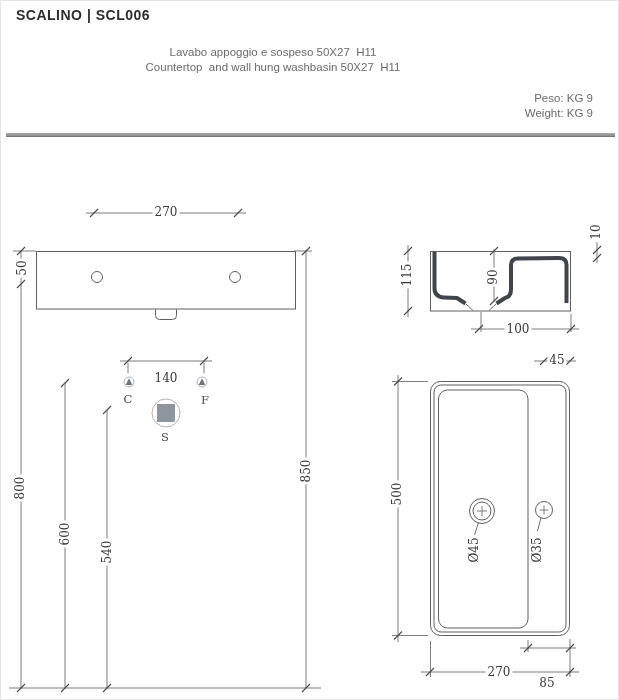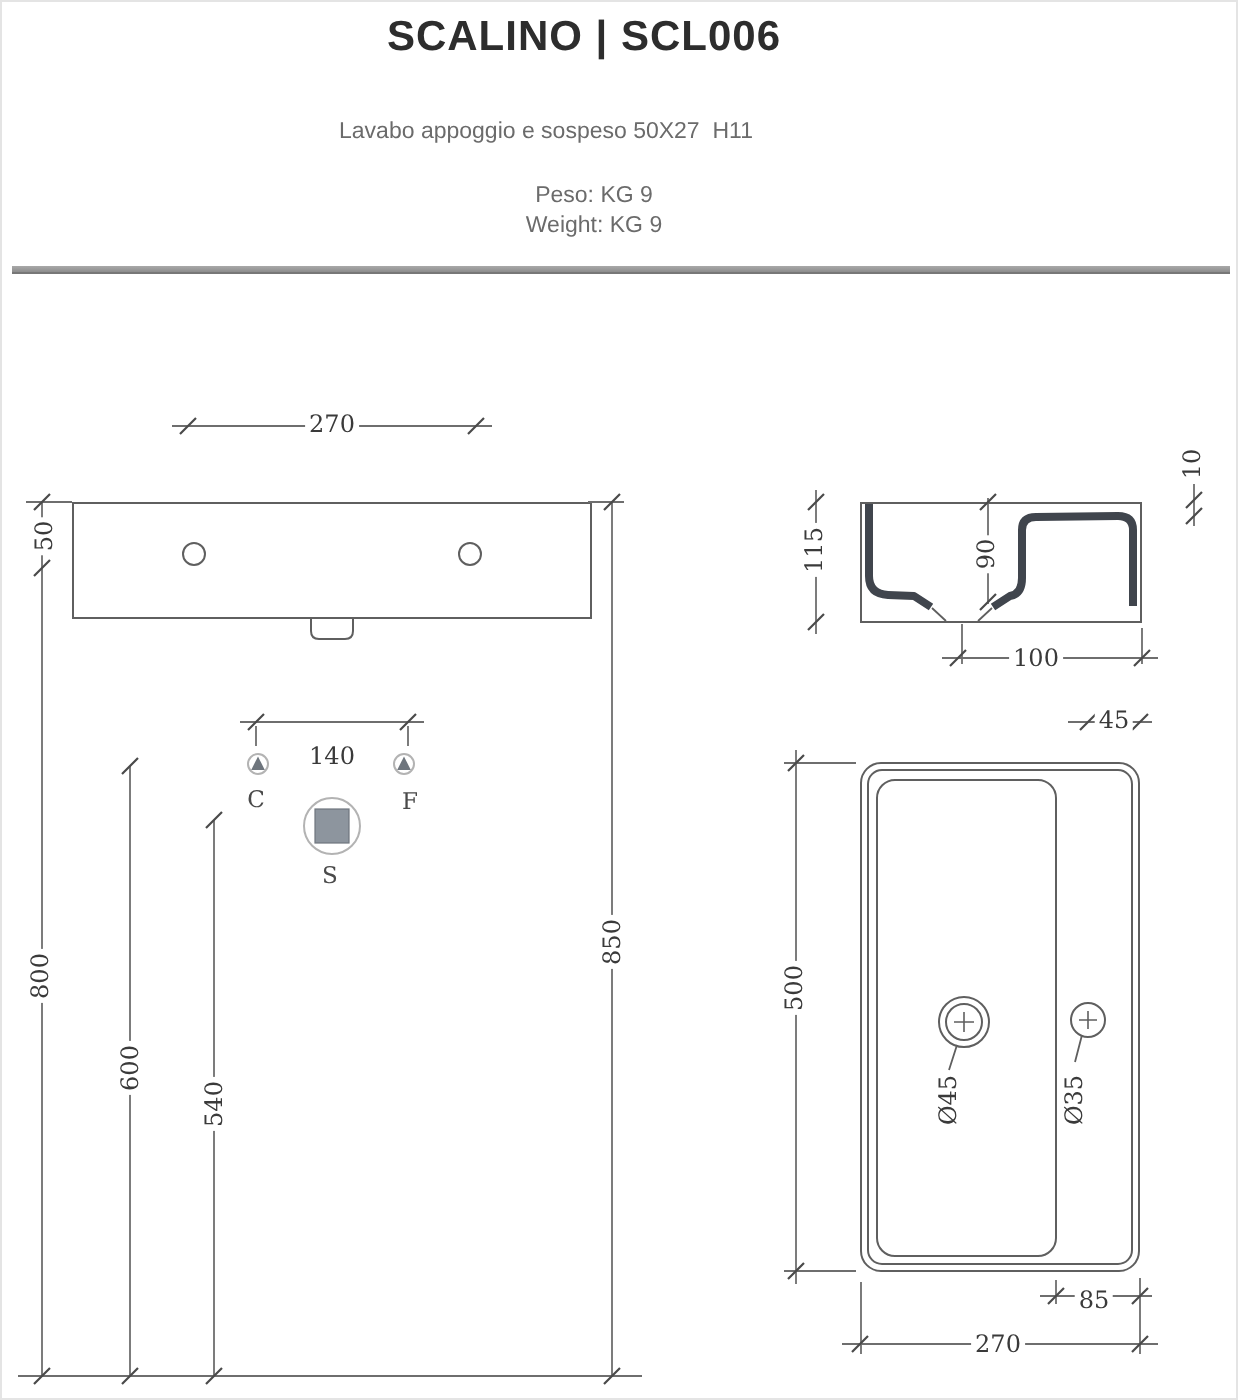"SCALINO | SCL006" .hdr-title { font-size: 21px -> 14px; padding-left: none -> 15px; text-align: center -> left }
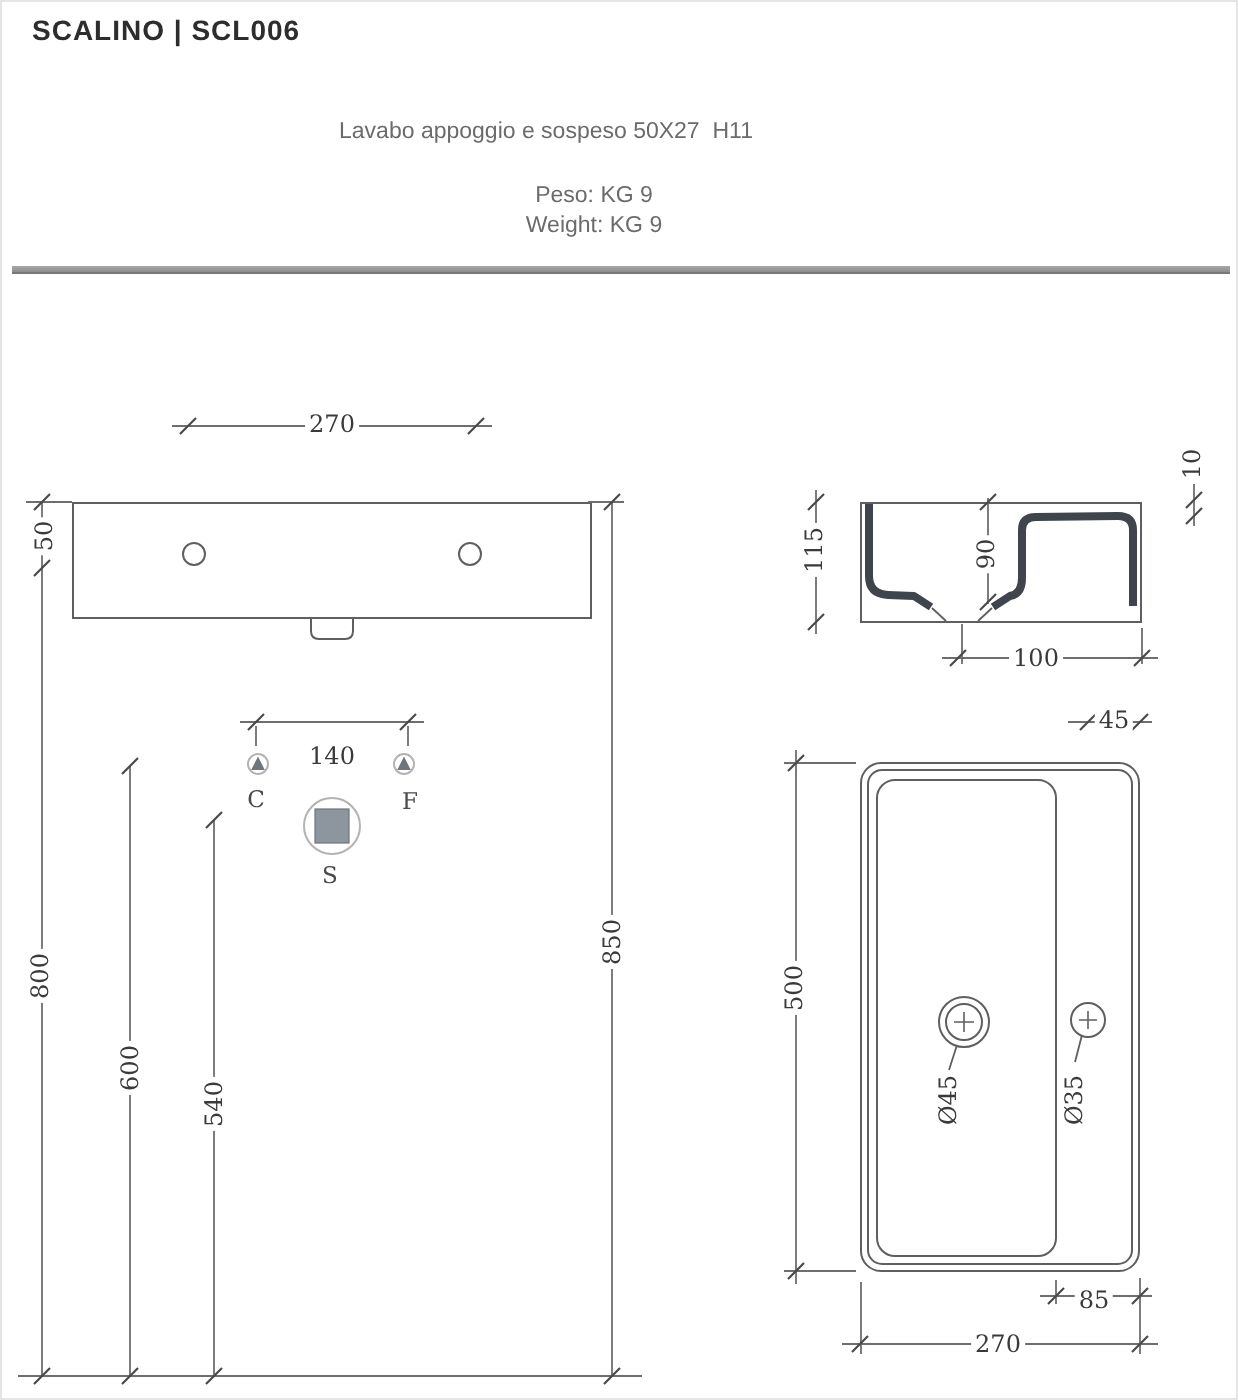"Lavabo appoggio e sospeso 50X27" .hdr-sub { top: 58px -> 44px }
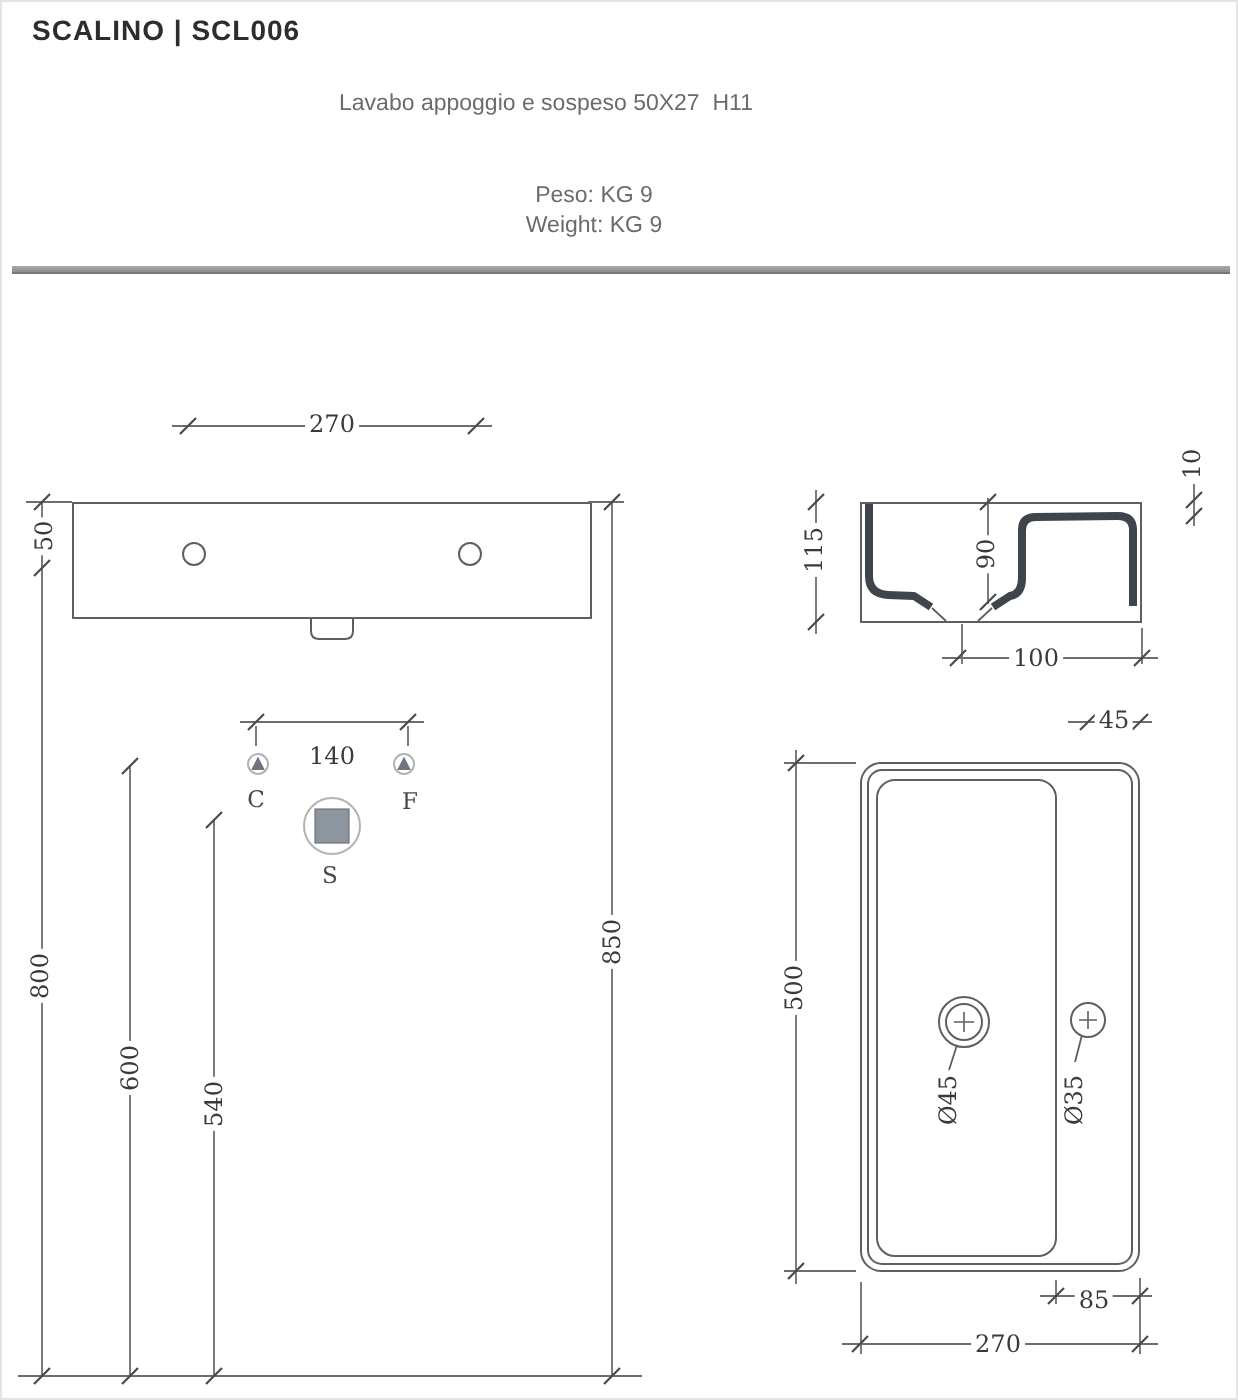"Countertop and wall hung washbasin" span { html: none -> <span>Countertop and wall hung washbasin 50X27 H11</span> }
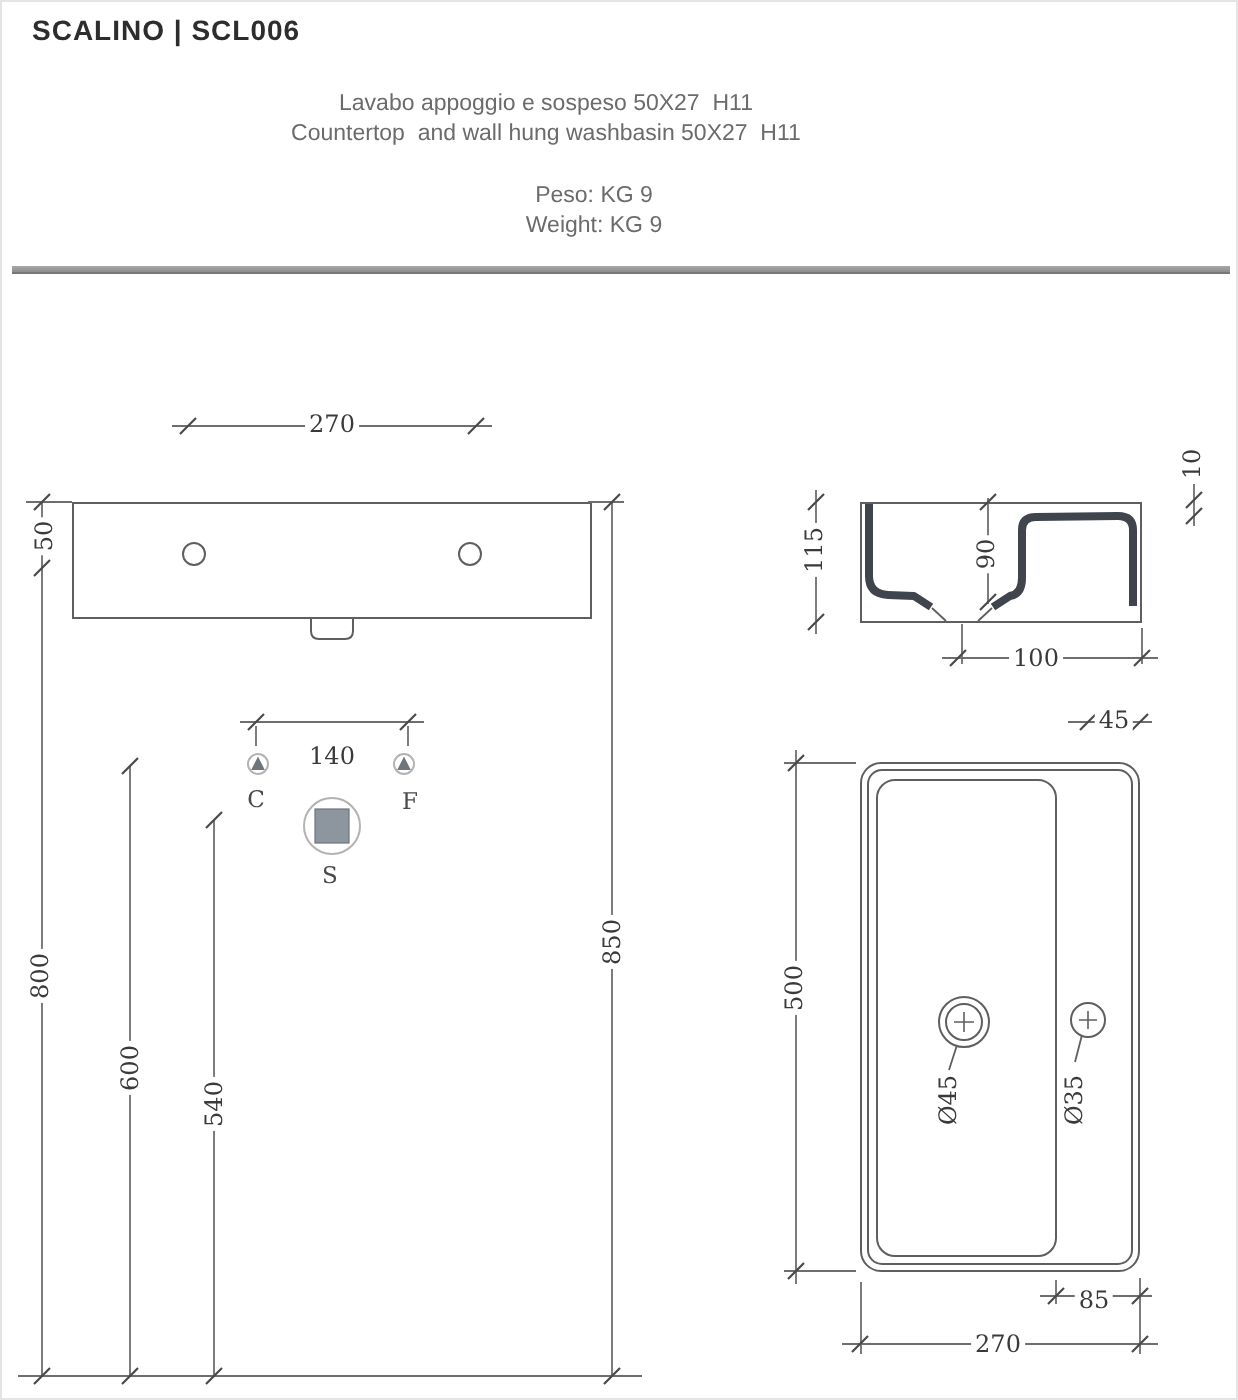"Peso: KG 9" .hdr-weight span { text-align: none -> right }
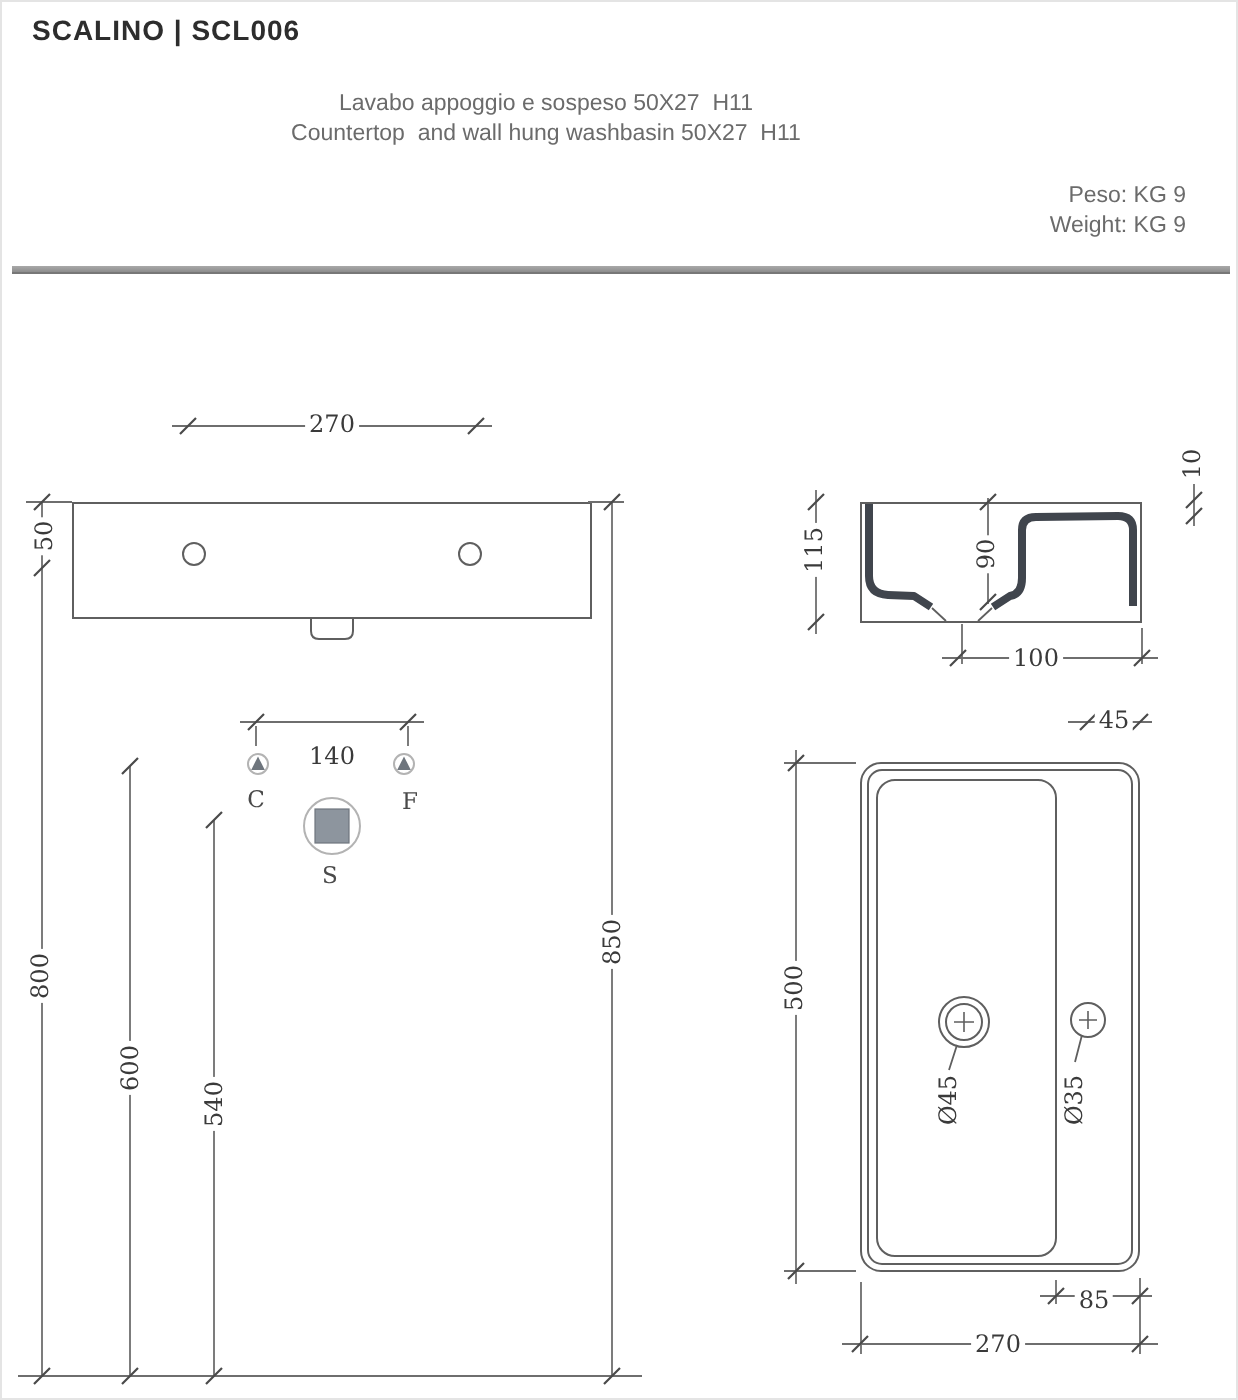"85" span.dim { top: 649px -> 682px }
